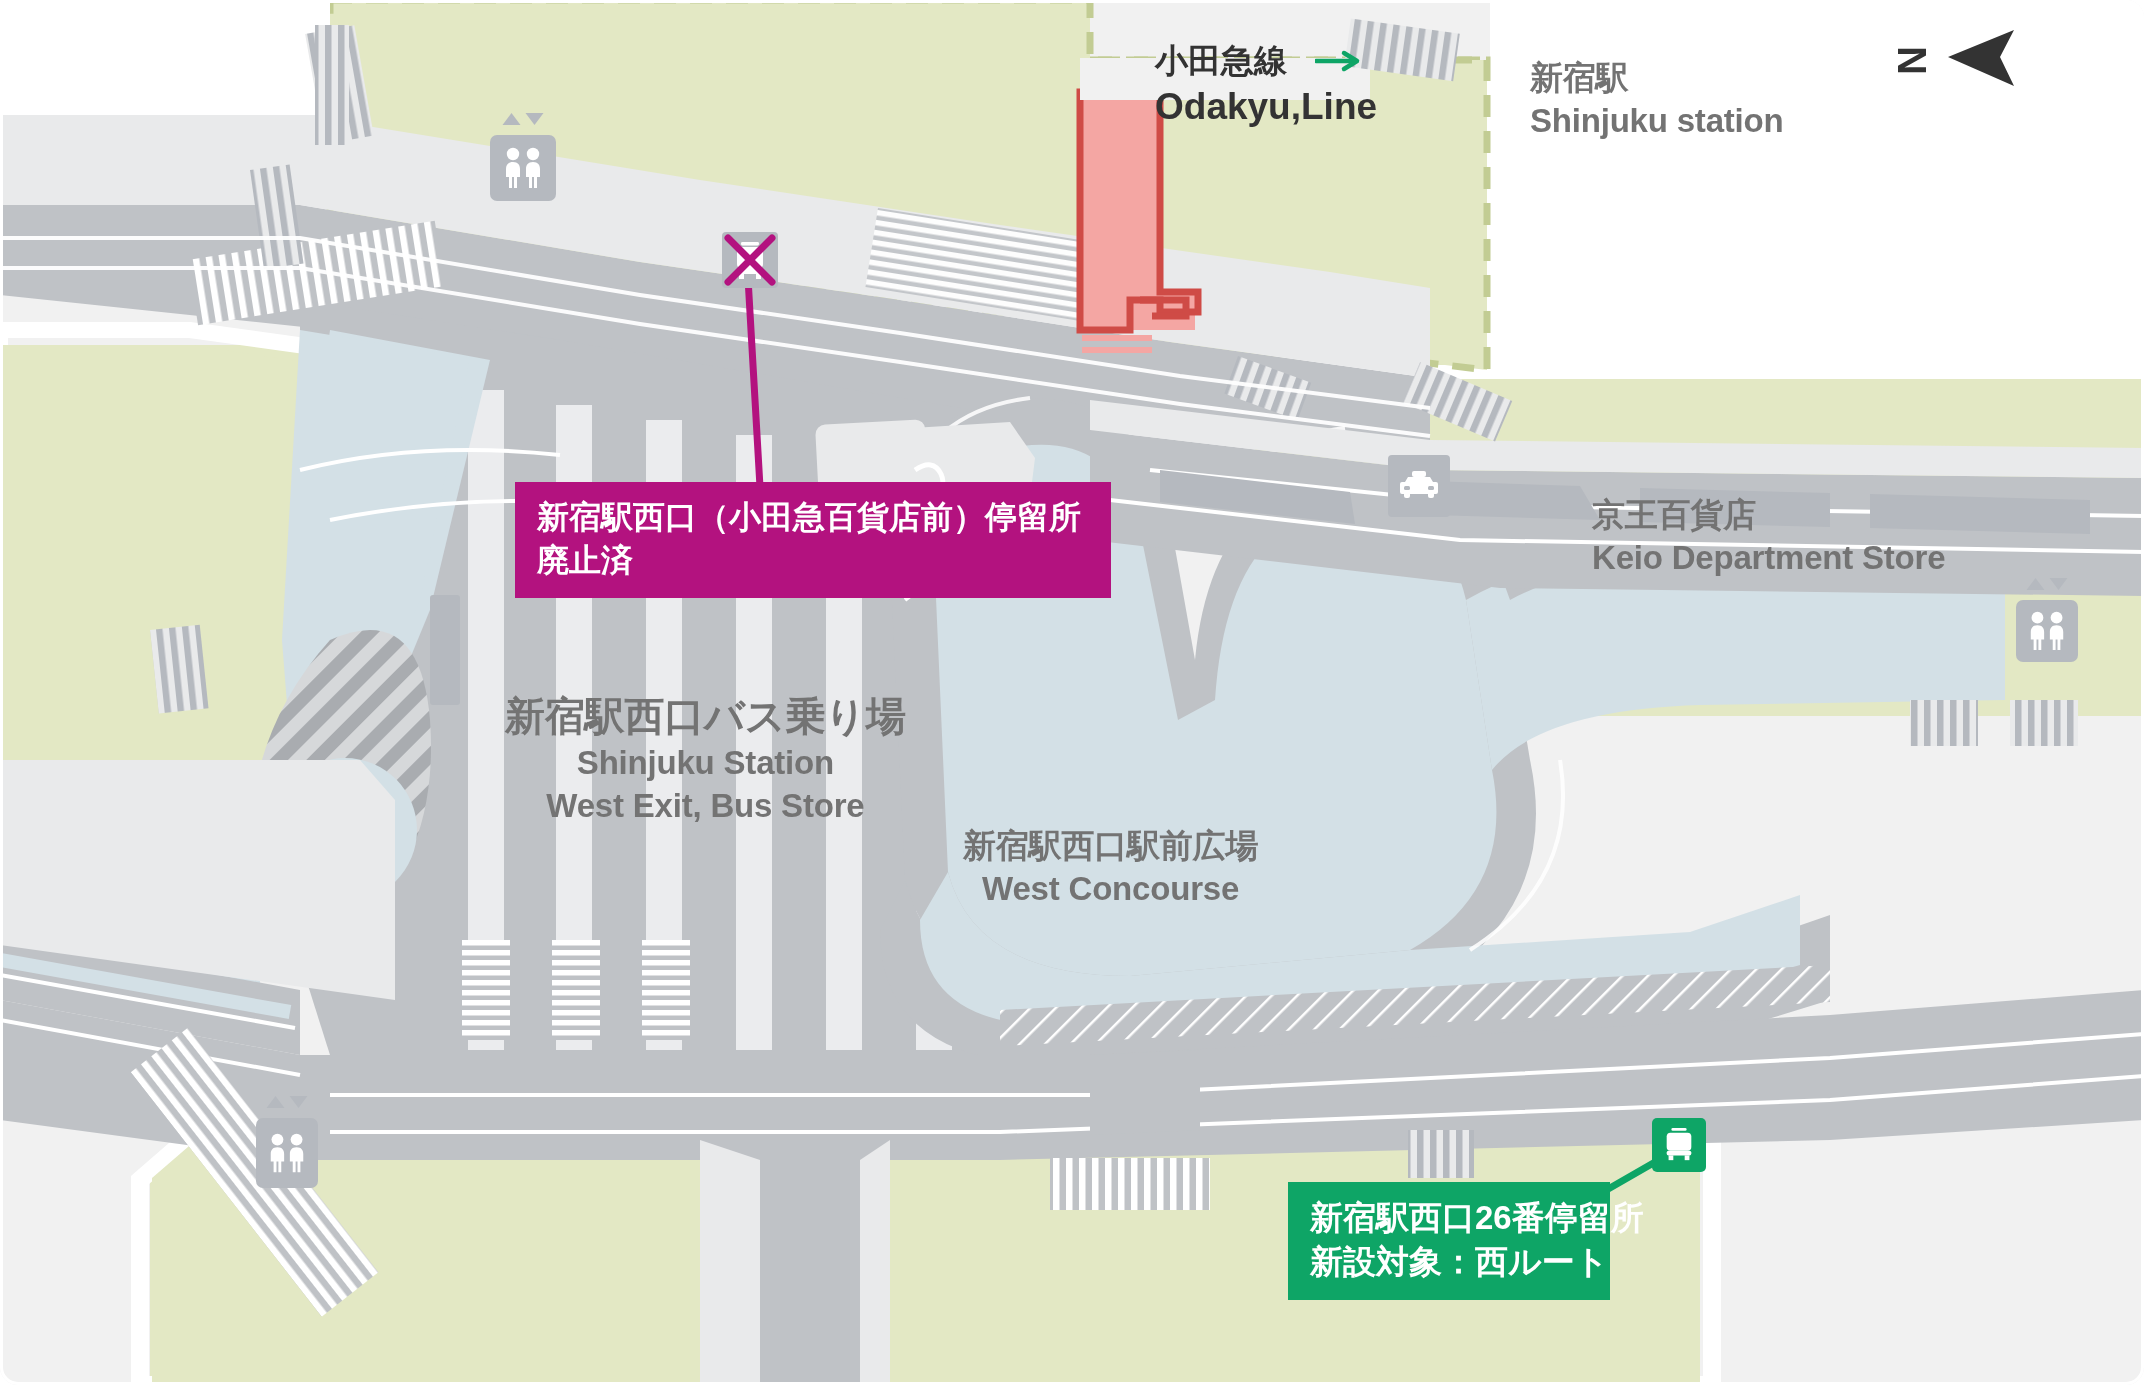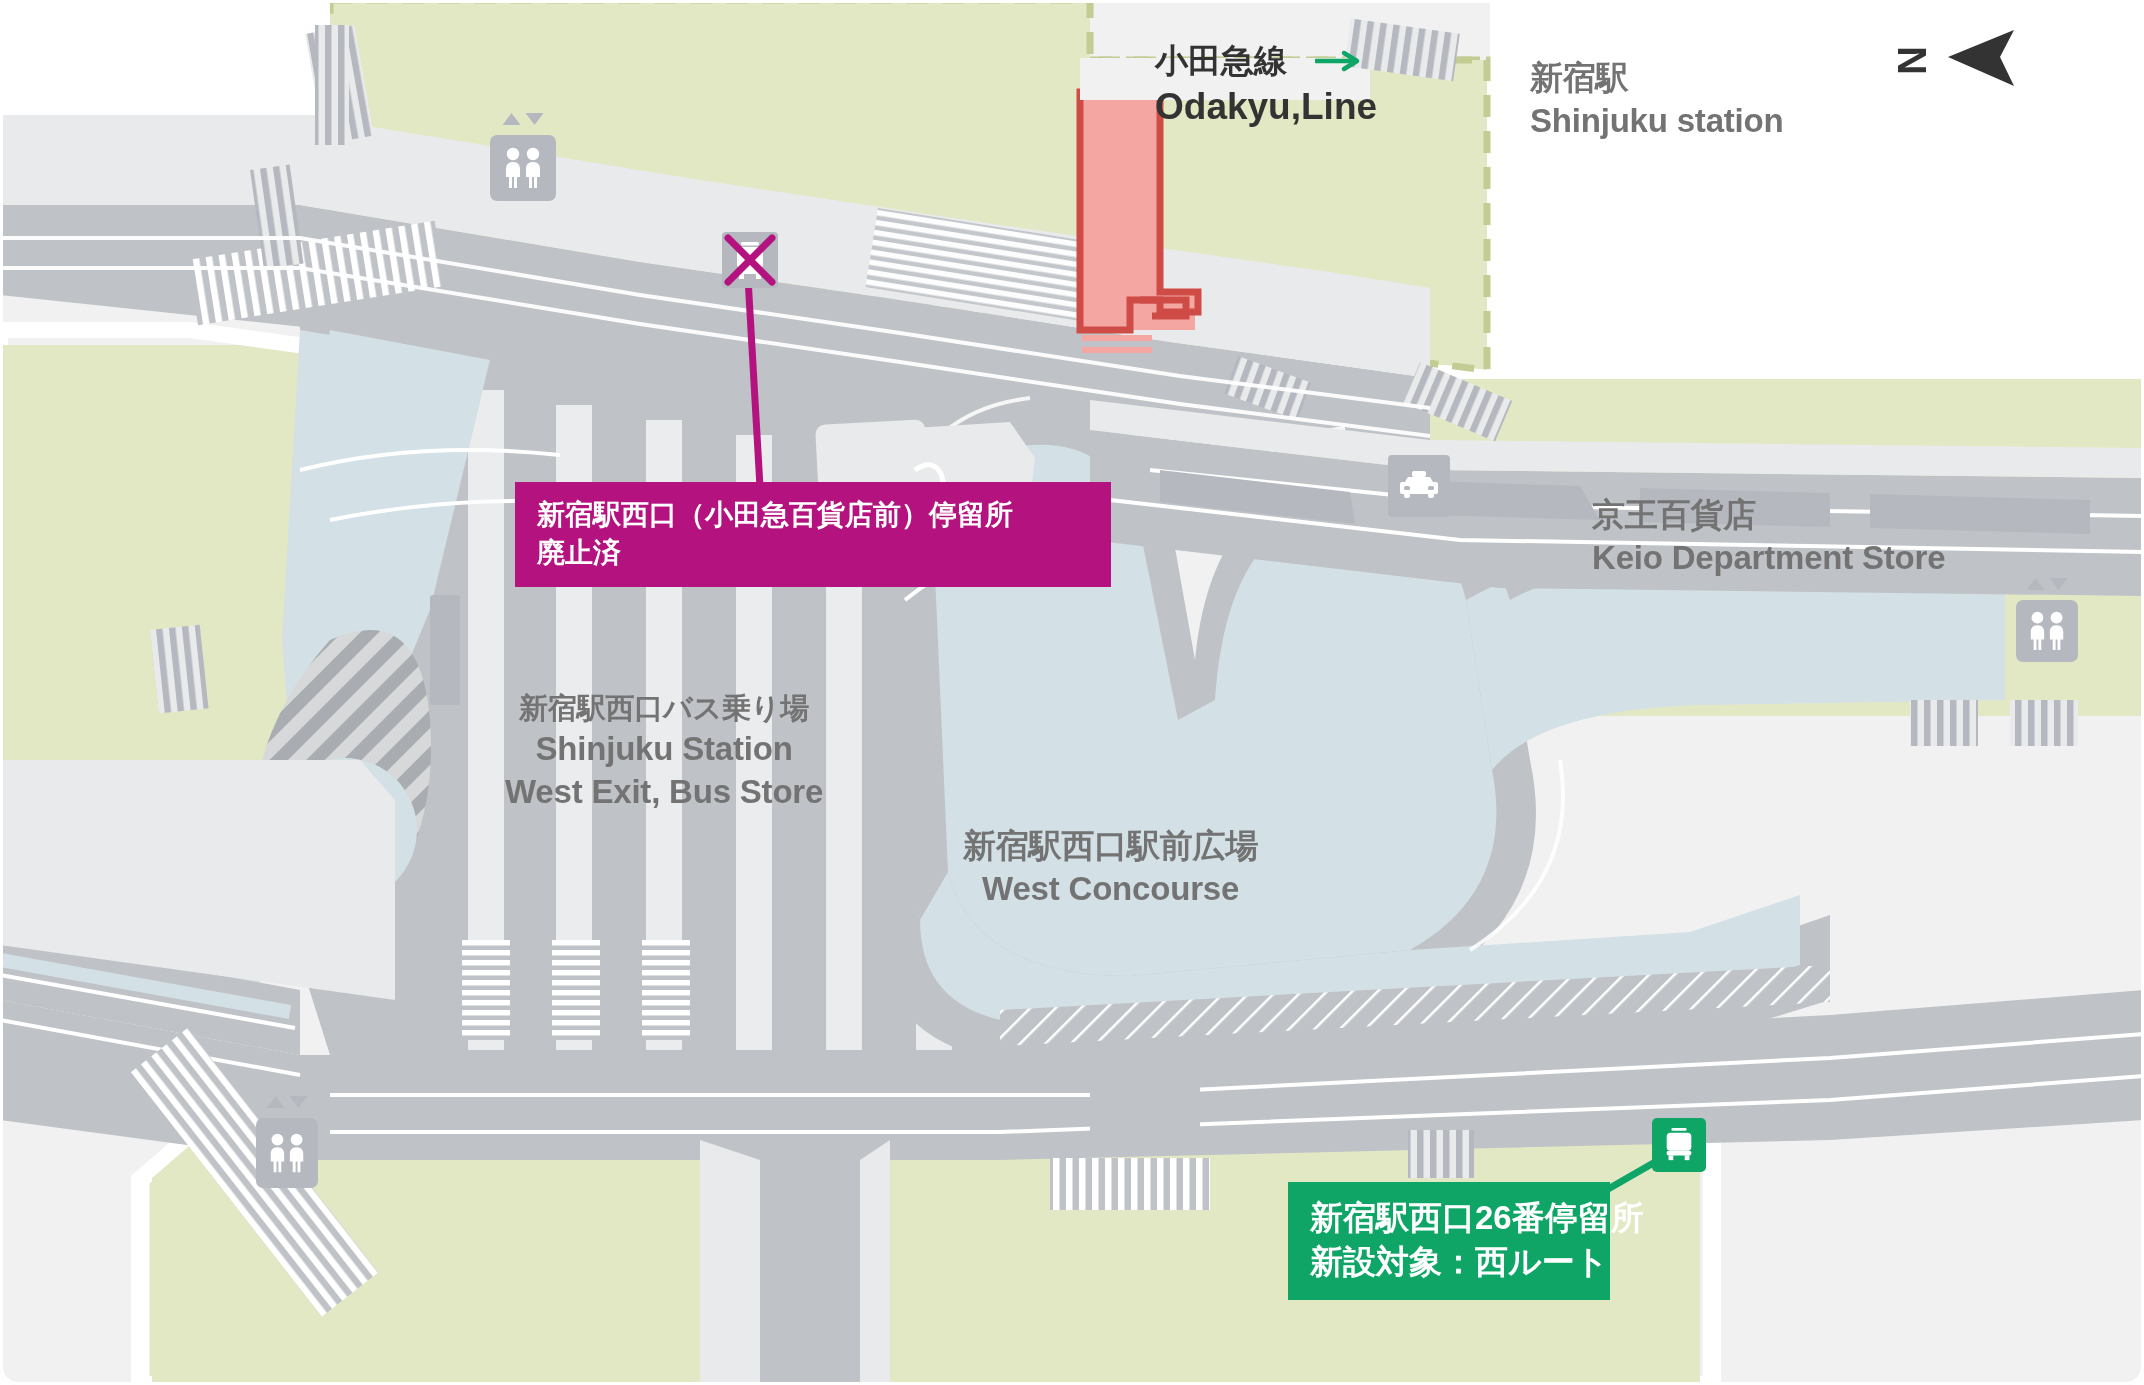"新宿駅西口（小田急百貨店前）停留所" .callout .line { font-size: 28px -> 32px }
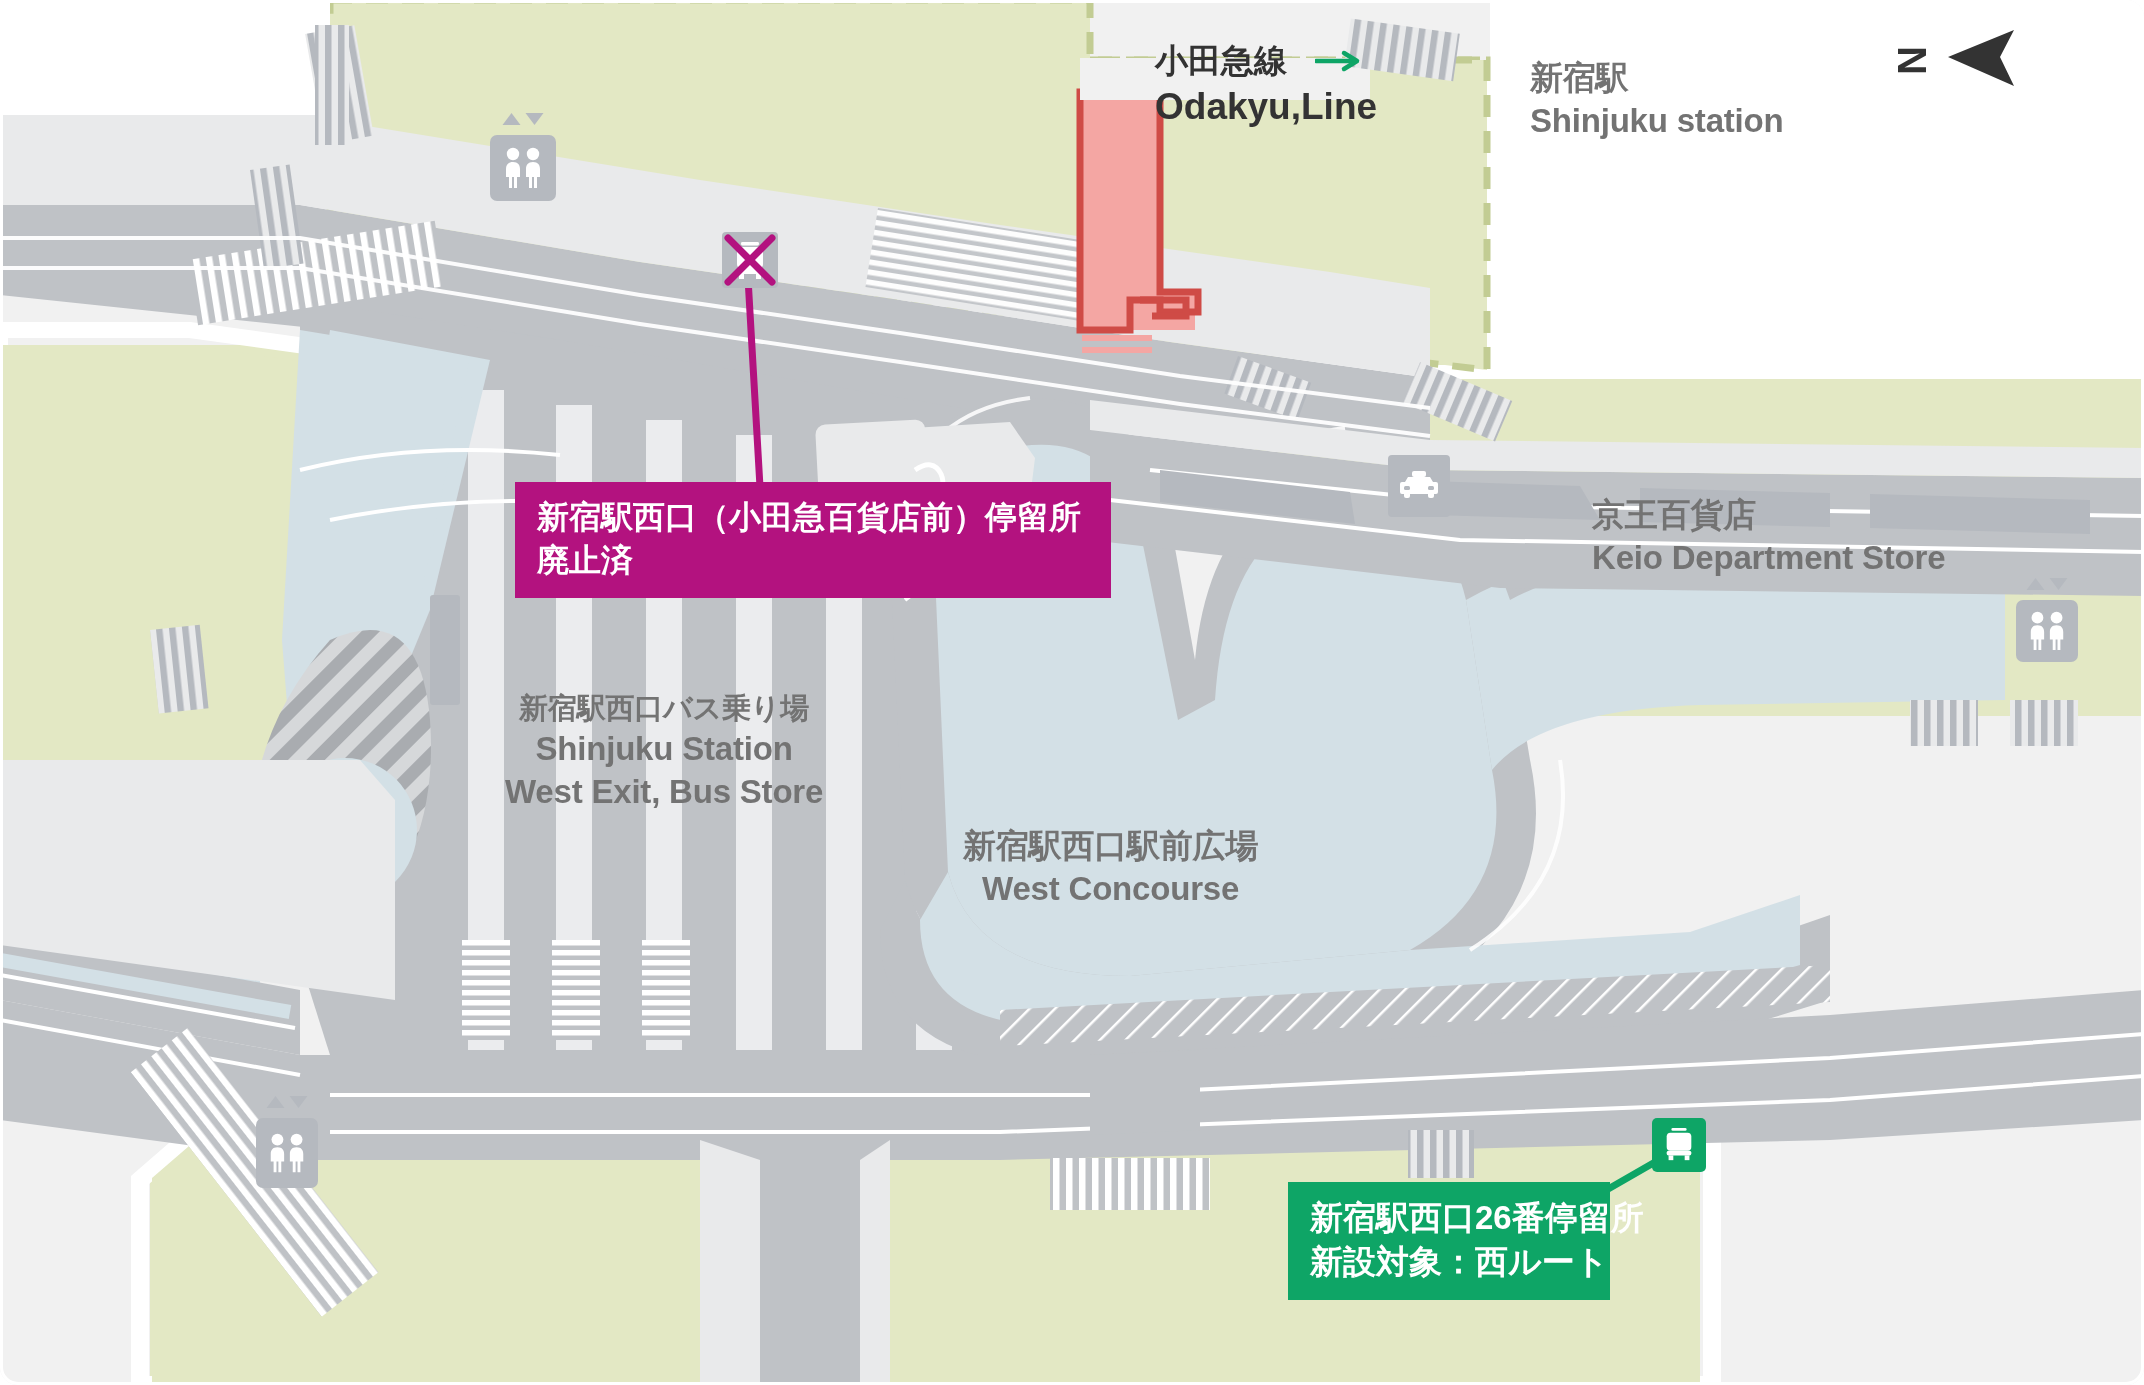"新宿駅西口バス乗り場" #label-bus-stop .ja { font-size: 29px -> 40px }
